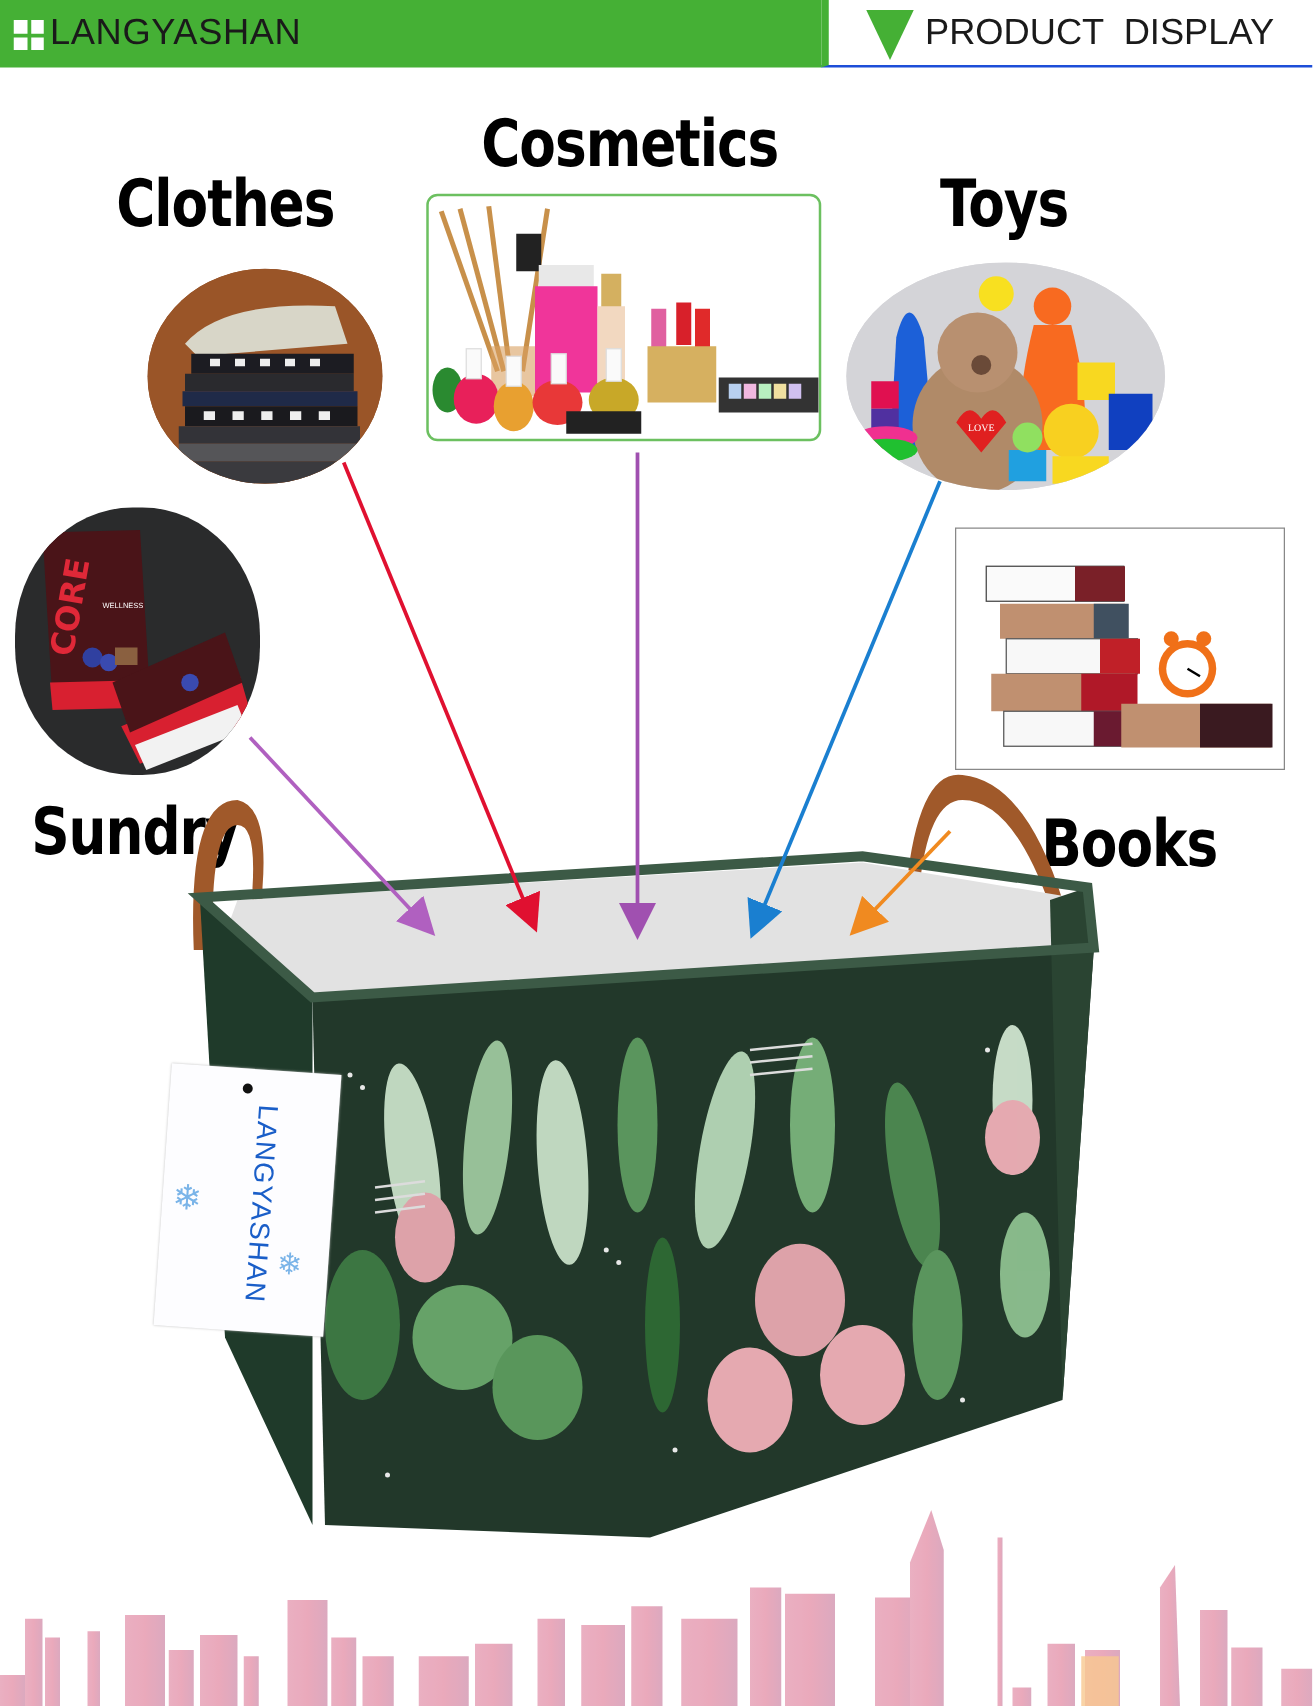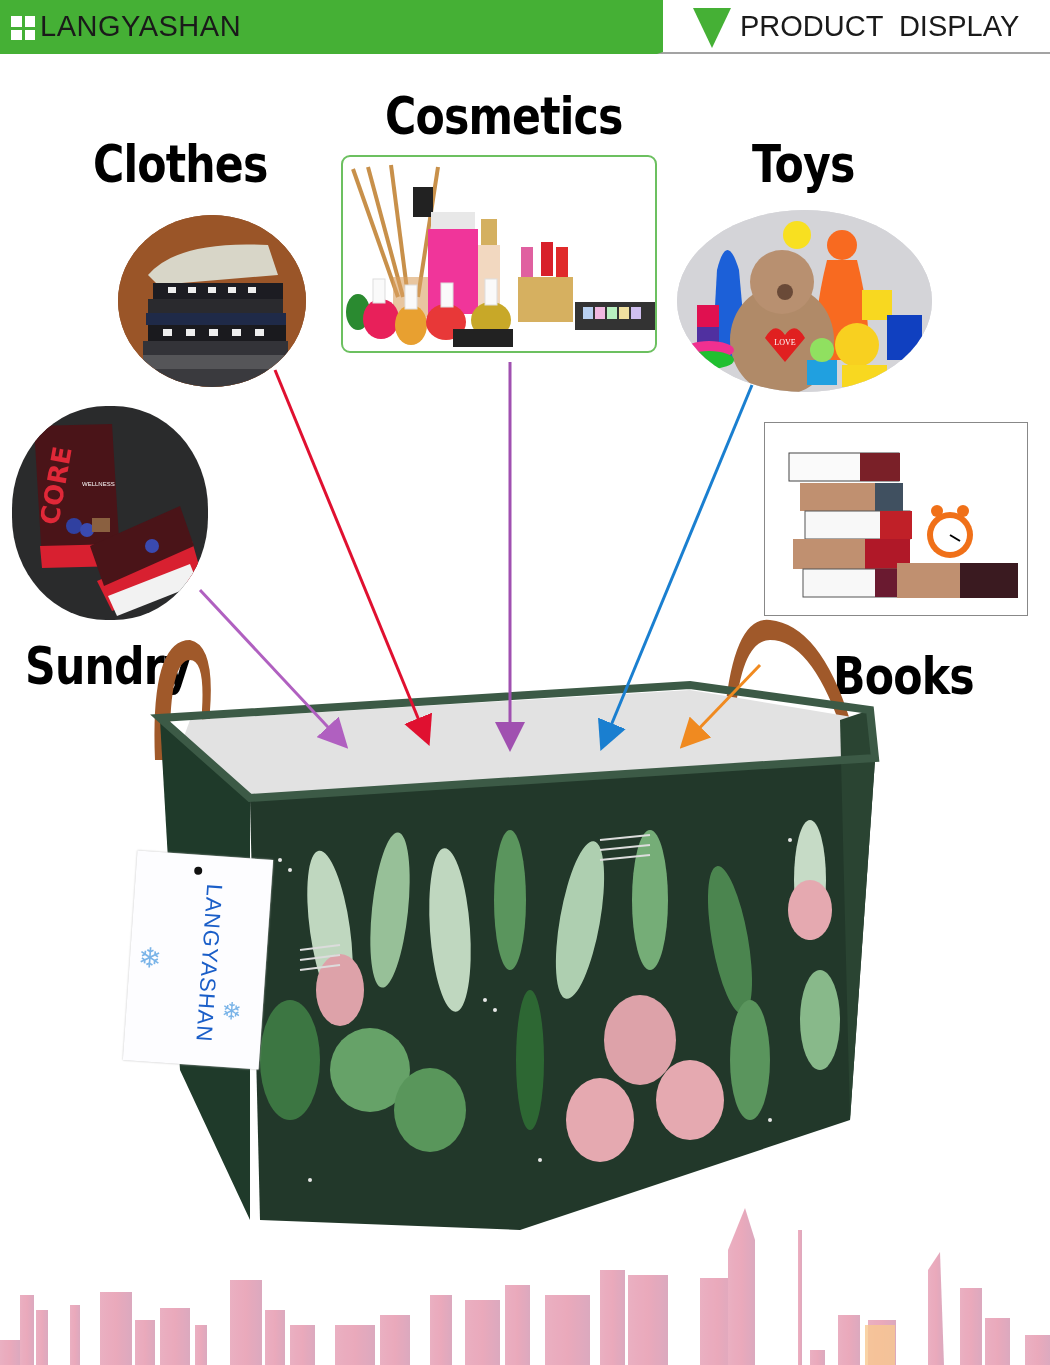"PRODUCT DISPLAY" .hdr-right { border-bottom: 2px solid #a3a3a3 -> 2px solid #1d4ed8 }
